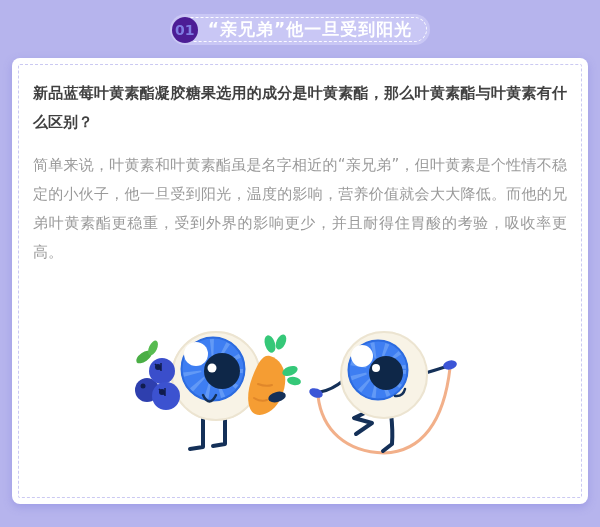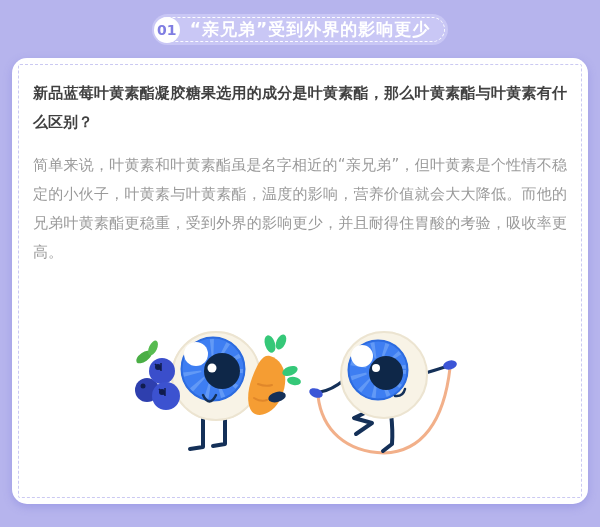"01" .badge { background: #ffffff -> #4c1d95 }
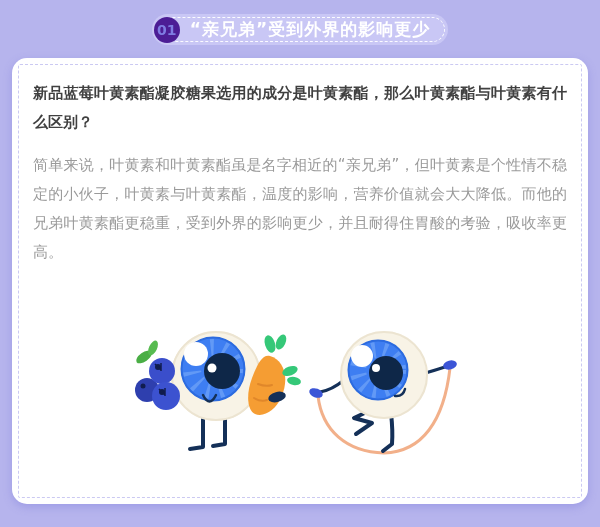"“亲兄弟”受到外界的影响更少" span.pill-title { text: 受到外界的影响更少 -> 他一旦受到阳光 }
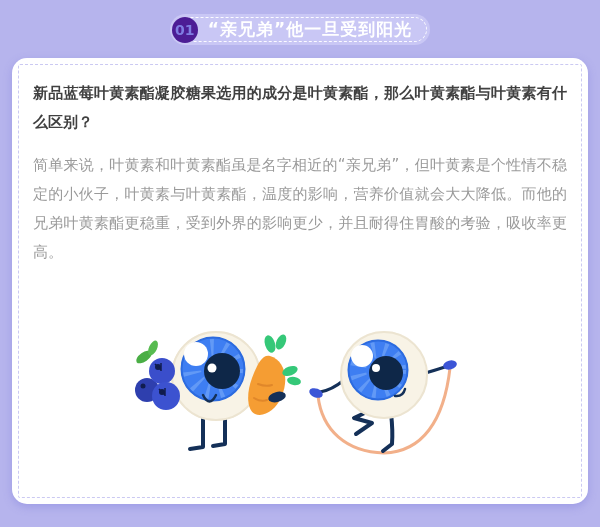"新品蓝莓叶黄素酯凝胶糖果选用的成分是叶黄素酯，那么叶黄素酯与叶黄素有什么区别？" .card { border-radius: 15px -> 8px }
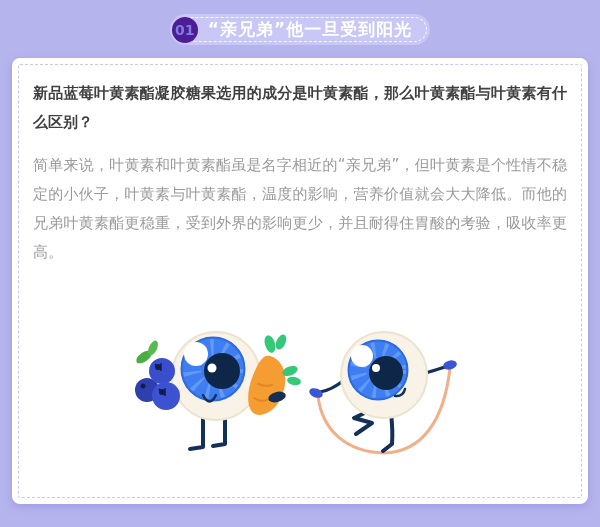"简单来说，叶黄素和叶黄素酯虽是名字相近的“亲兄弟”，但叶黄素是个性情不稳定的小伙" p.para { text: 叶黄素与叶黄素酯 -> 他一旦受到阳光 }
